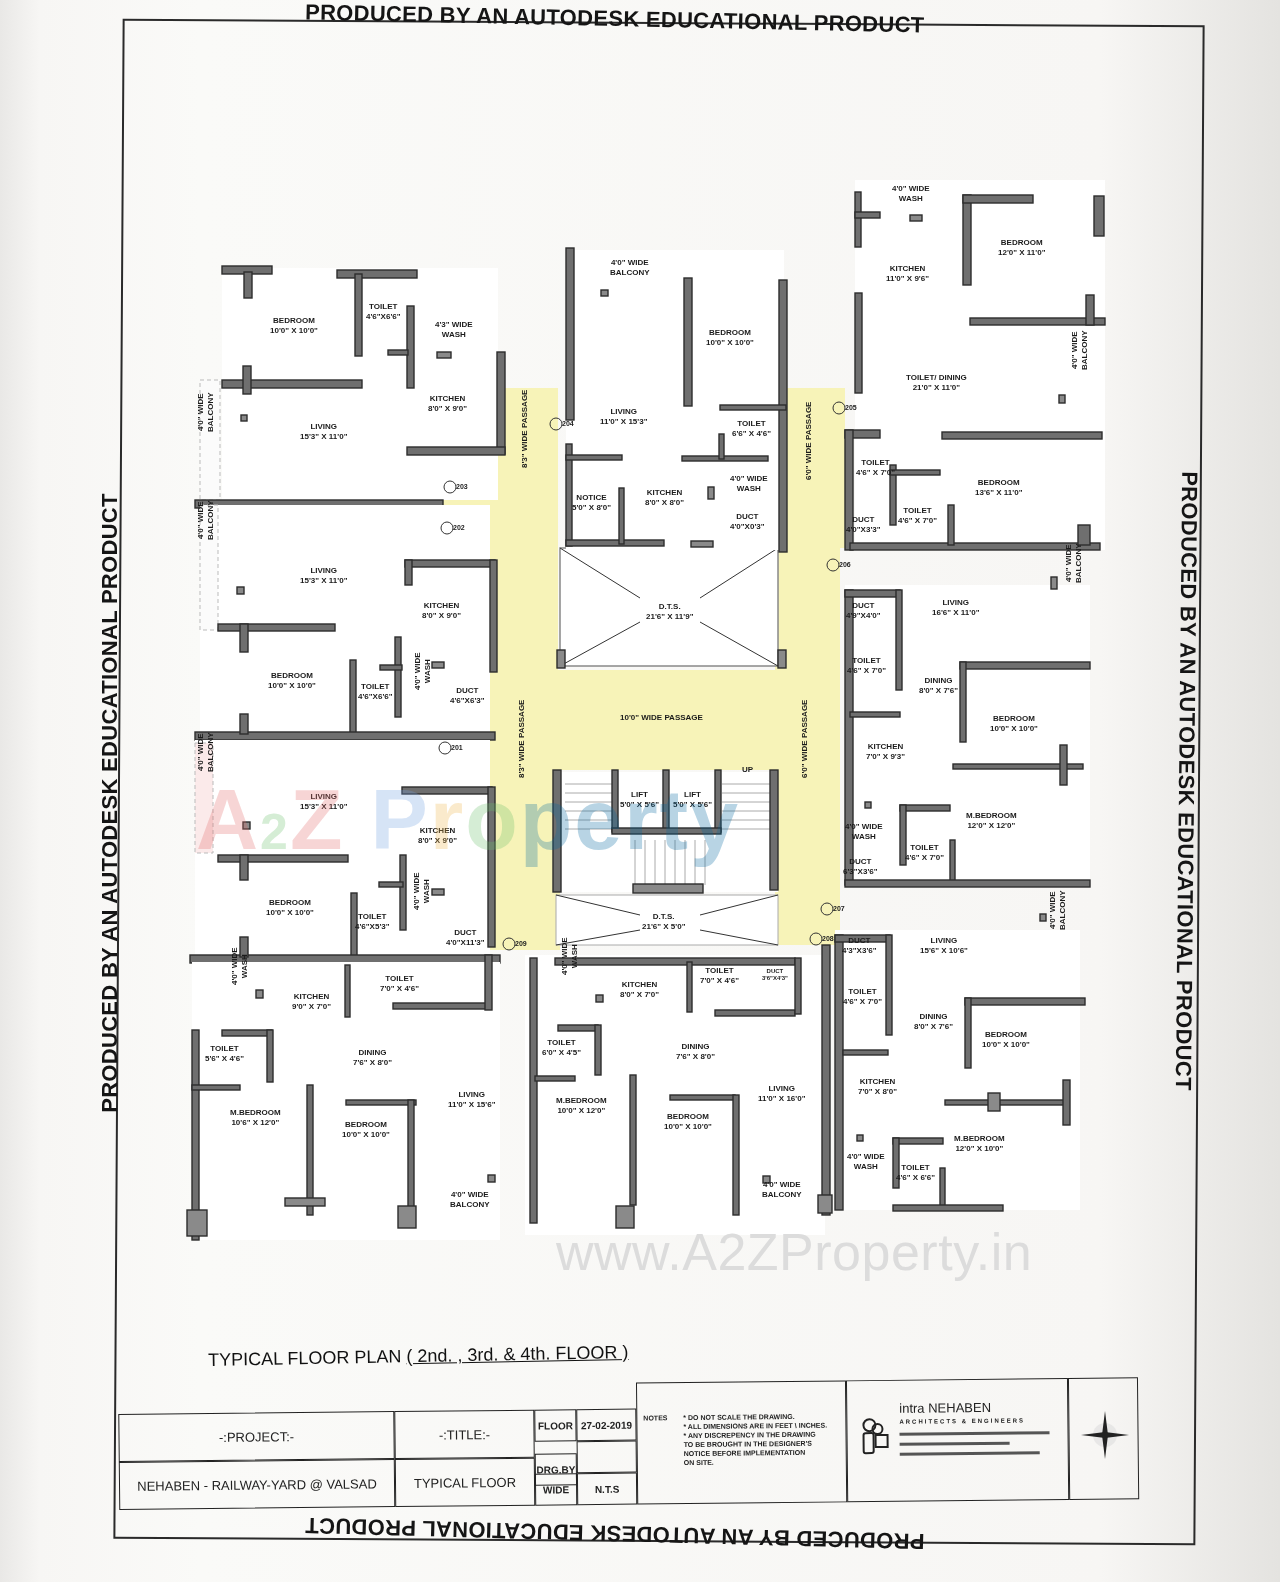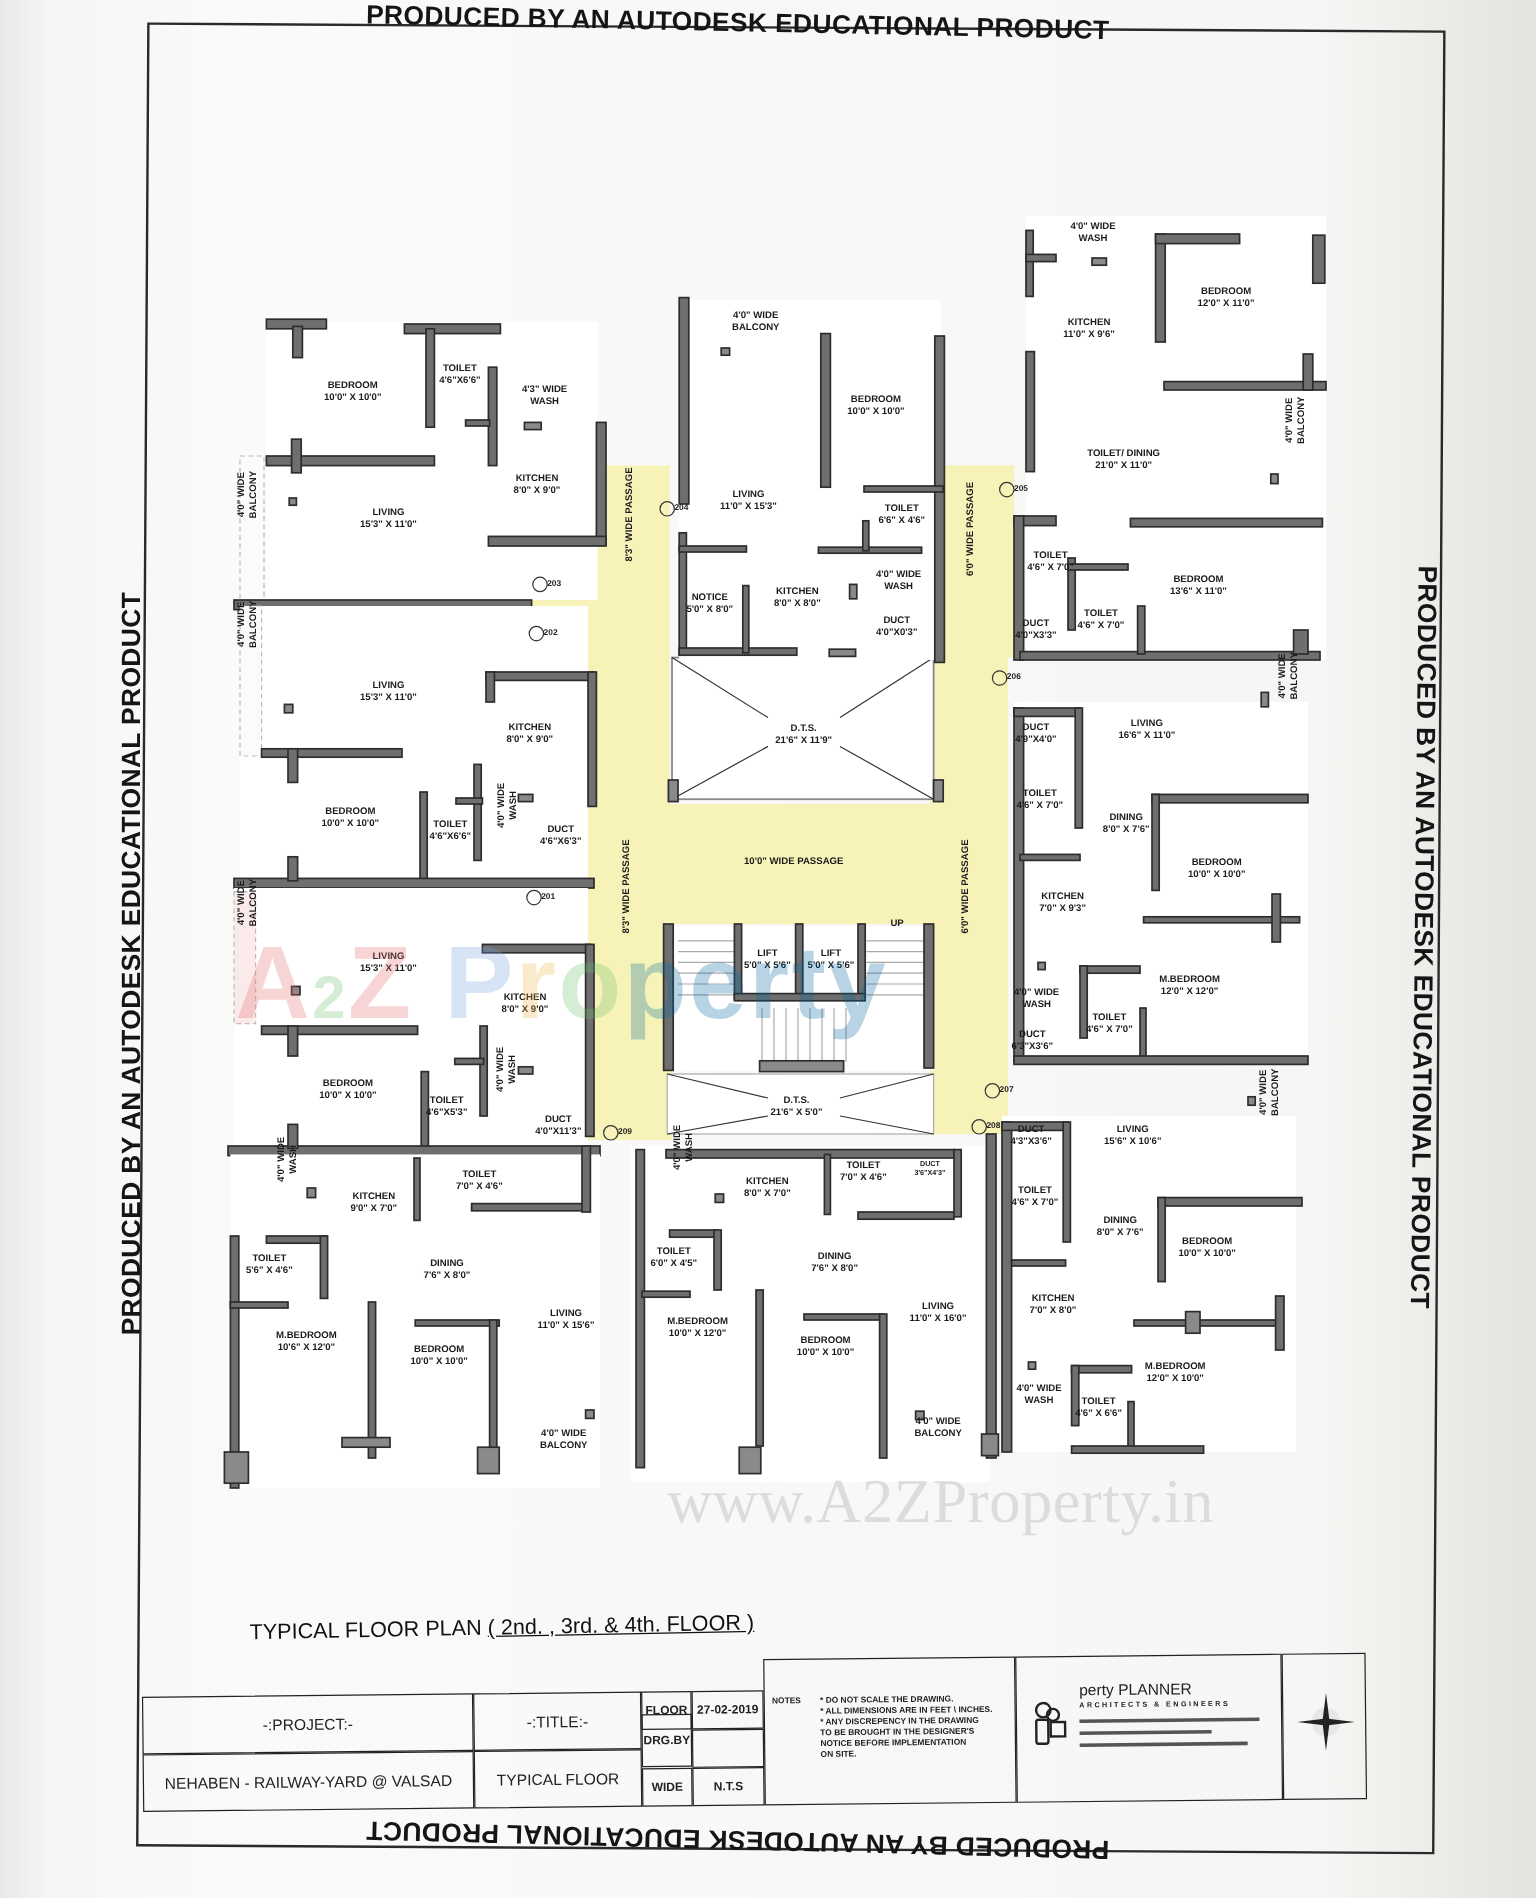"www.A2ZProperty.in" .watermark-url { font-family: Liberation Serif, serif -> none }
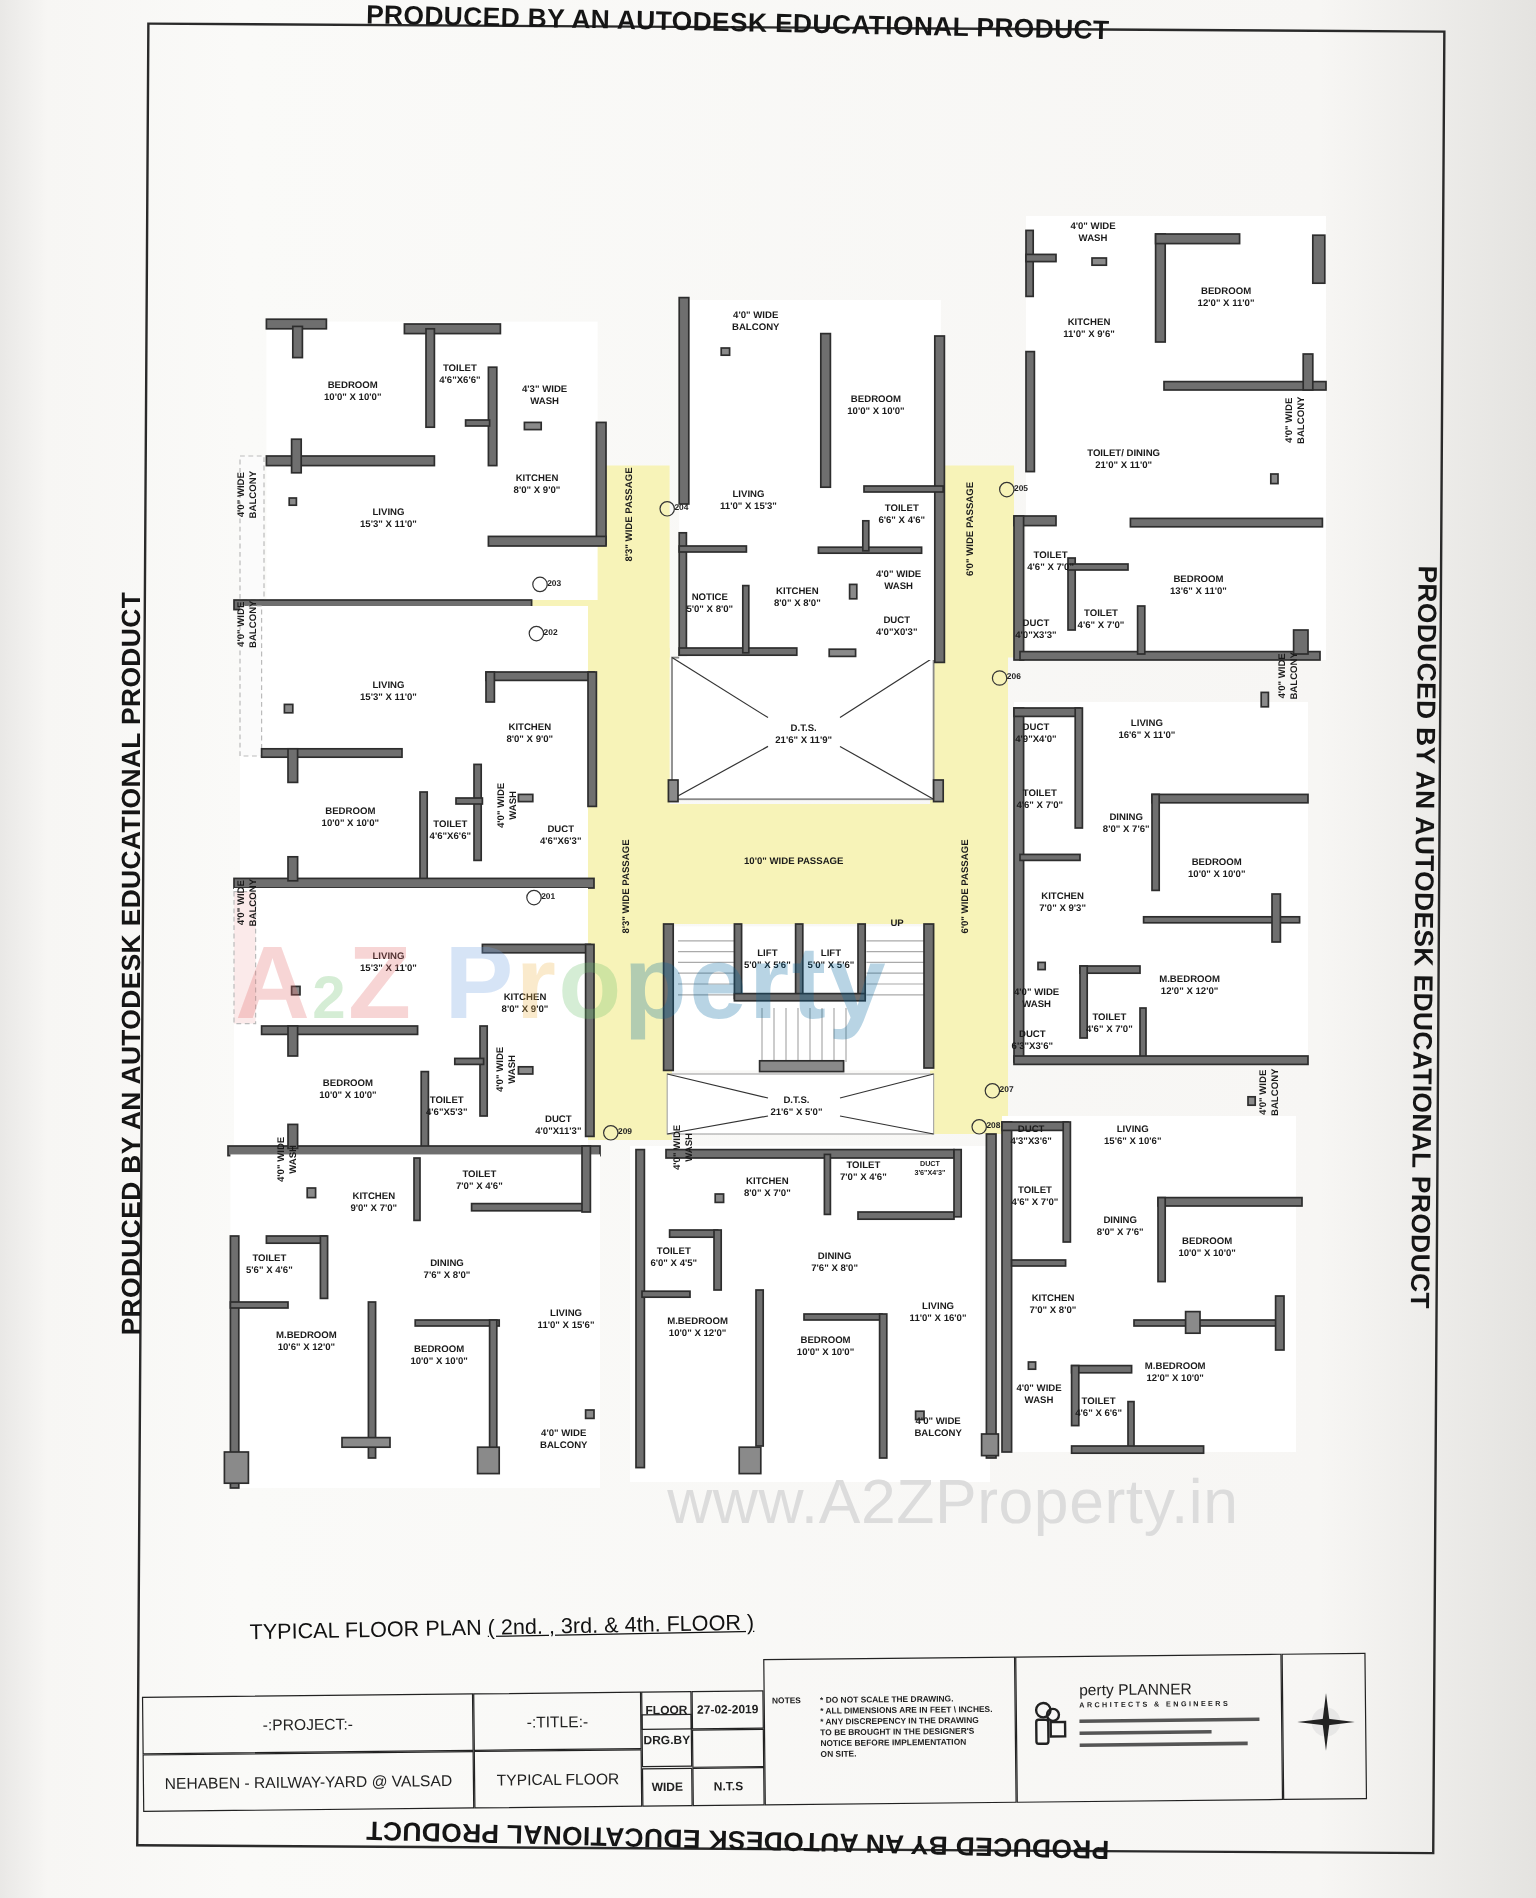"perty PLANNER" span { text: perty PLANNER -> intra NEHABEN }
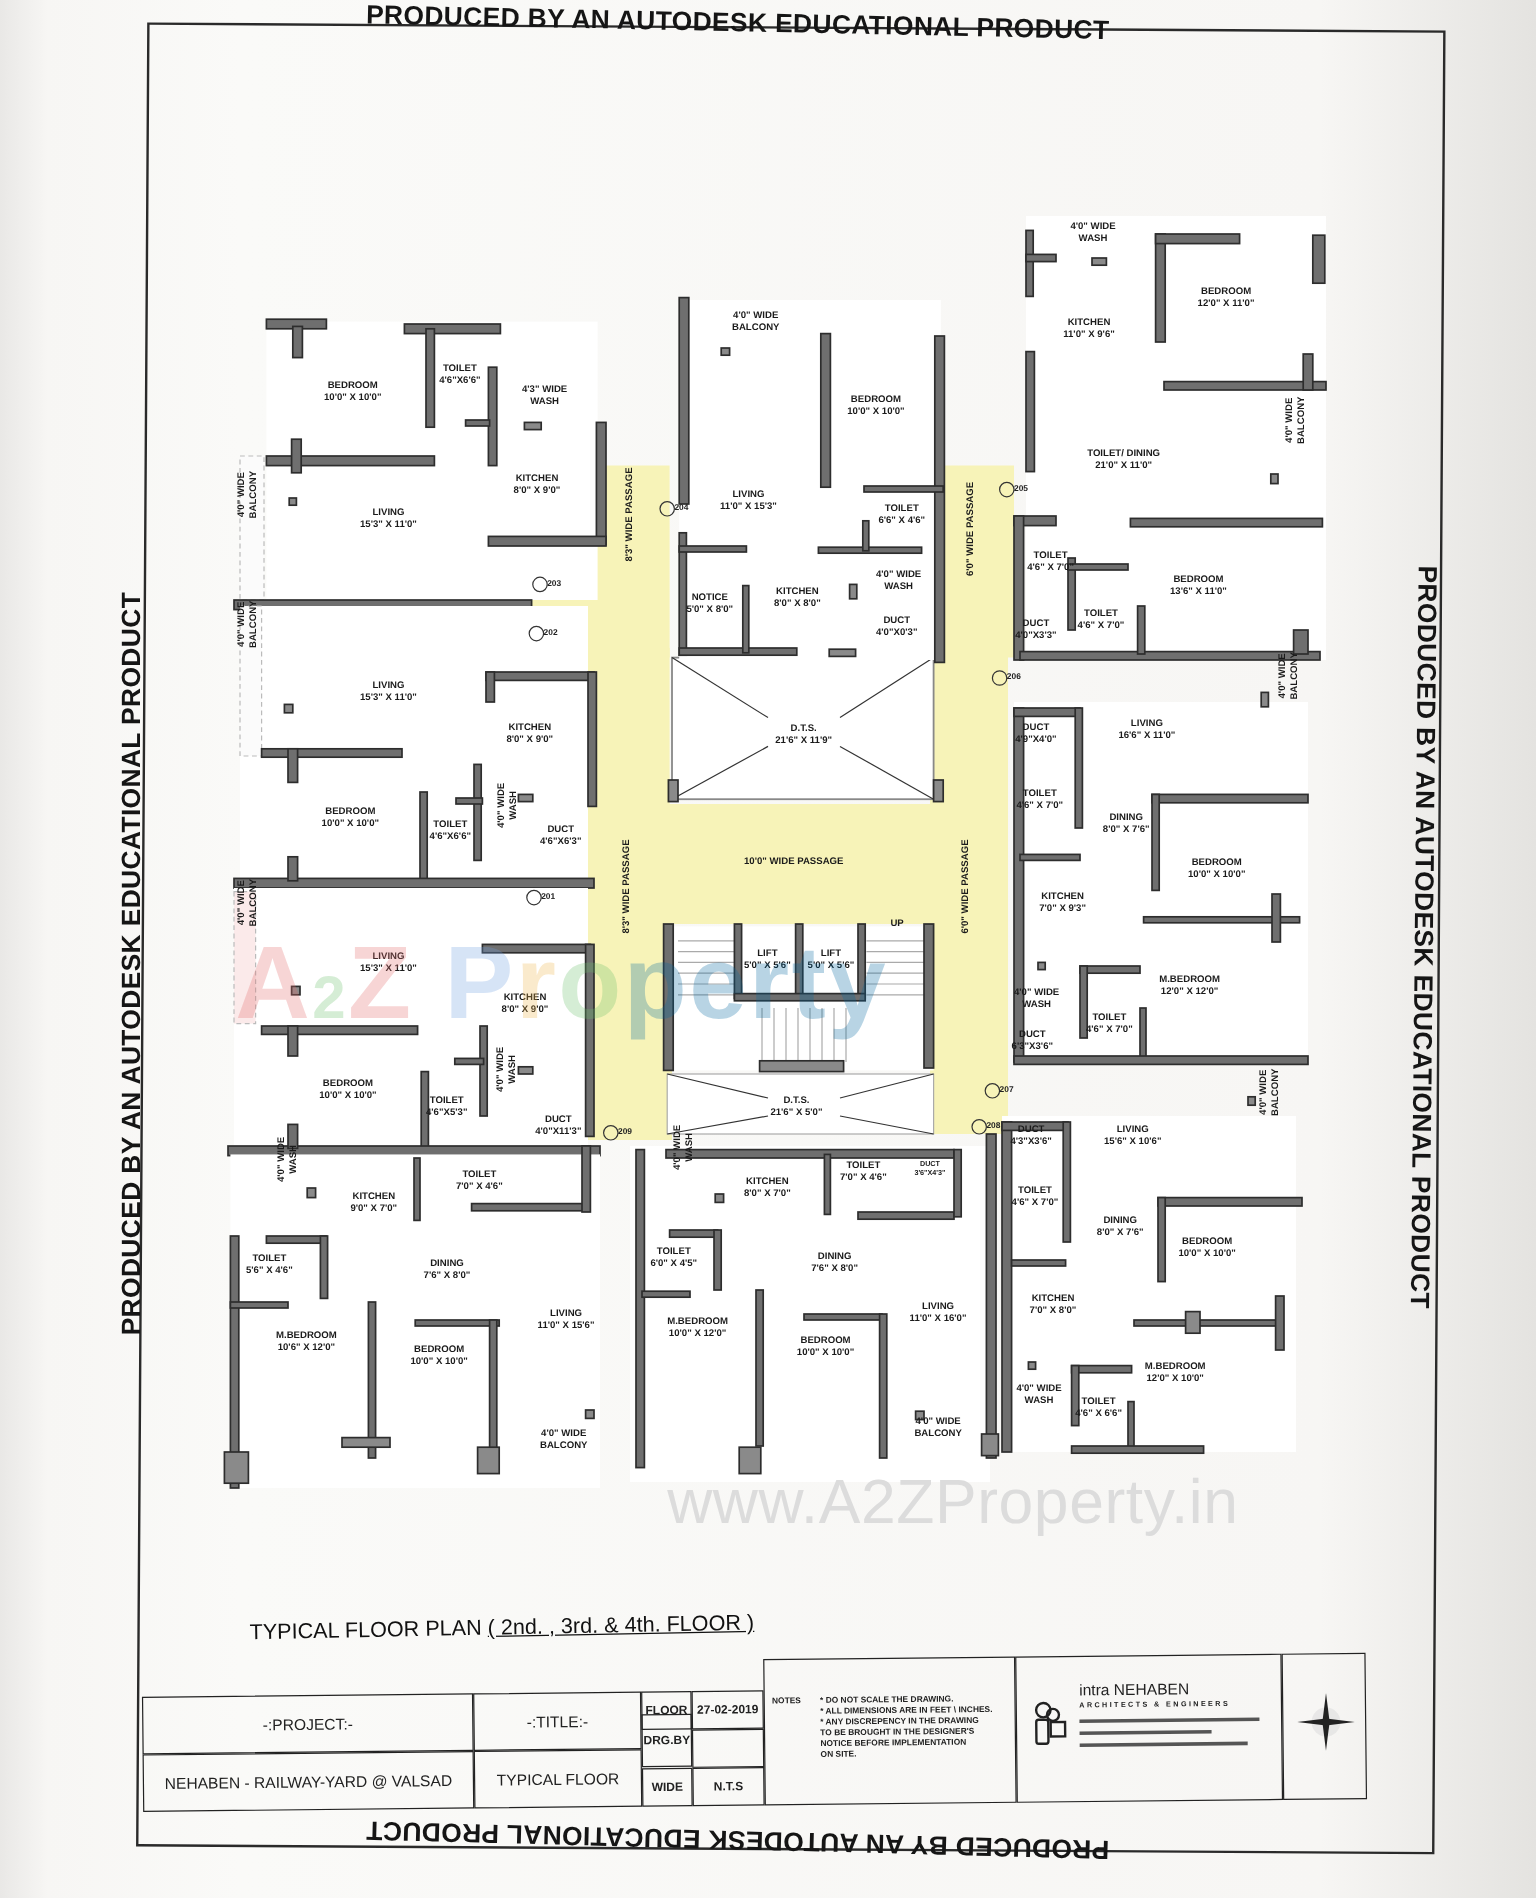"DRG.BY" div.tb { height: 44px -> 32px; top: 45px -> 70px }
